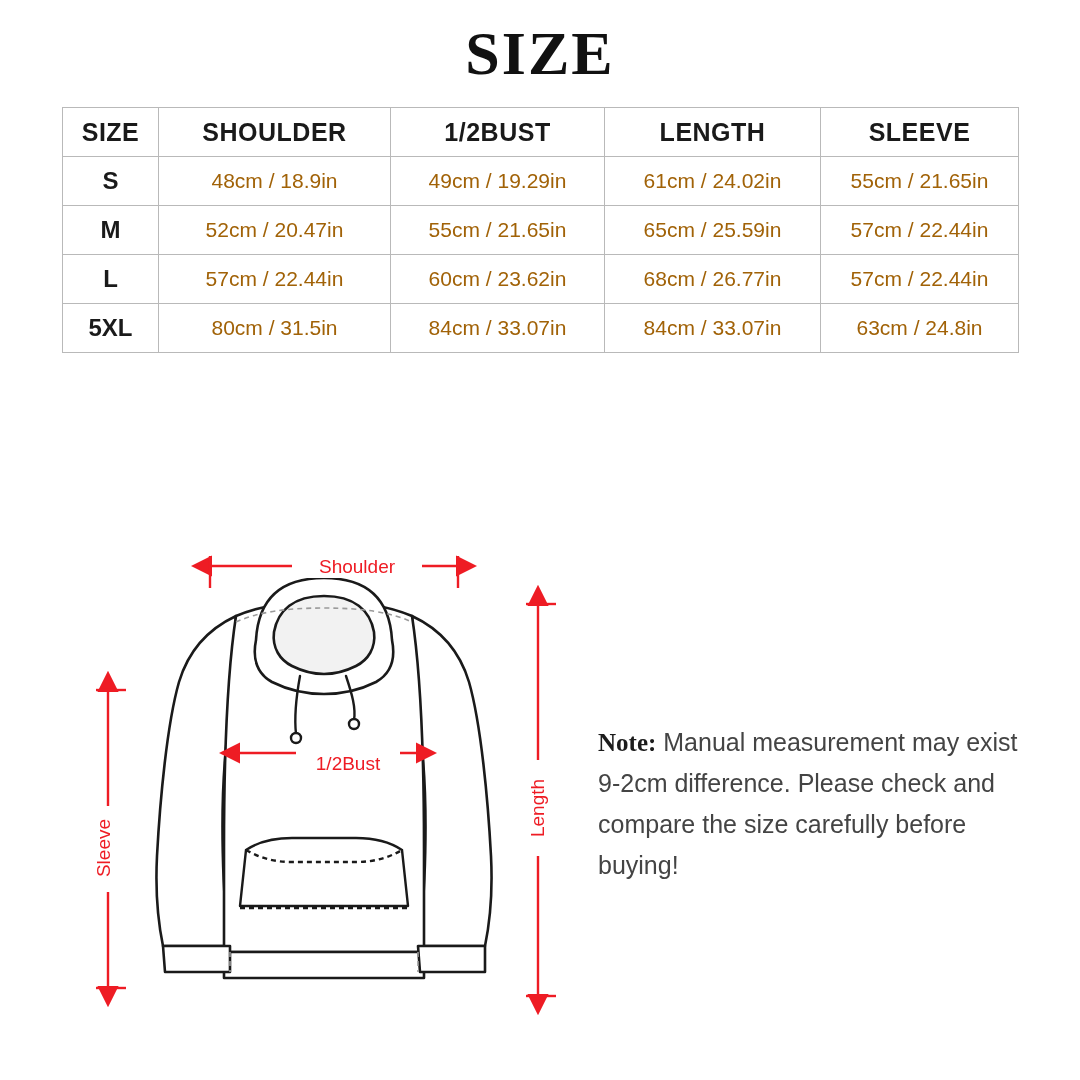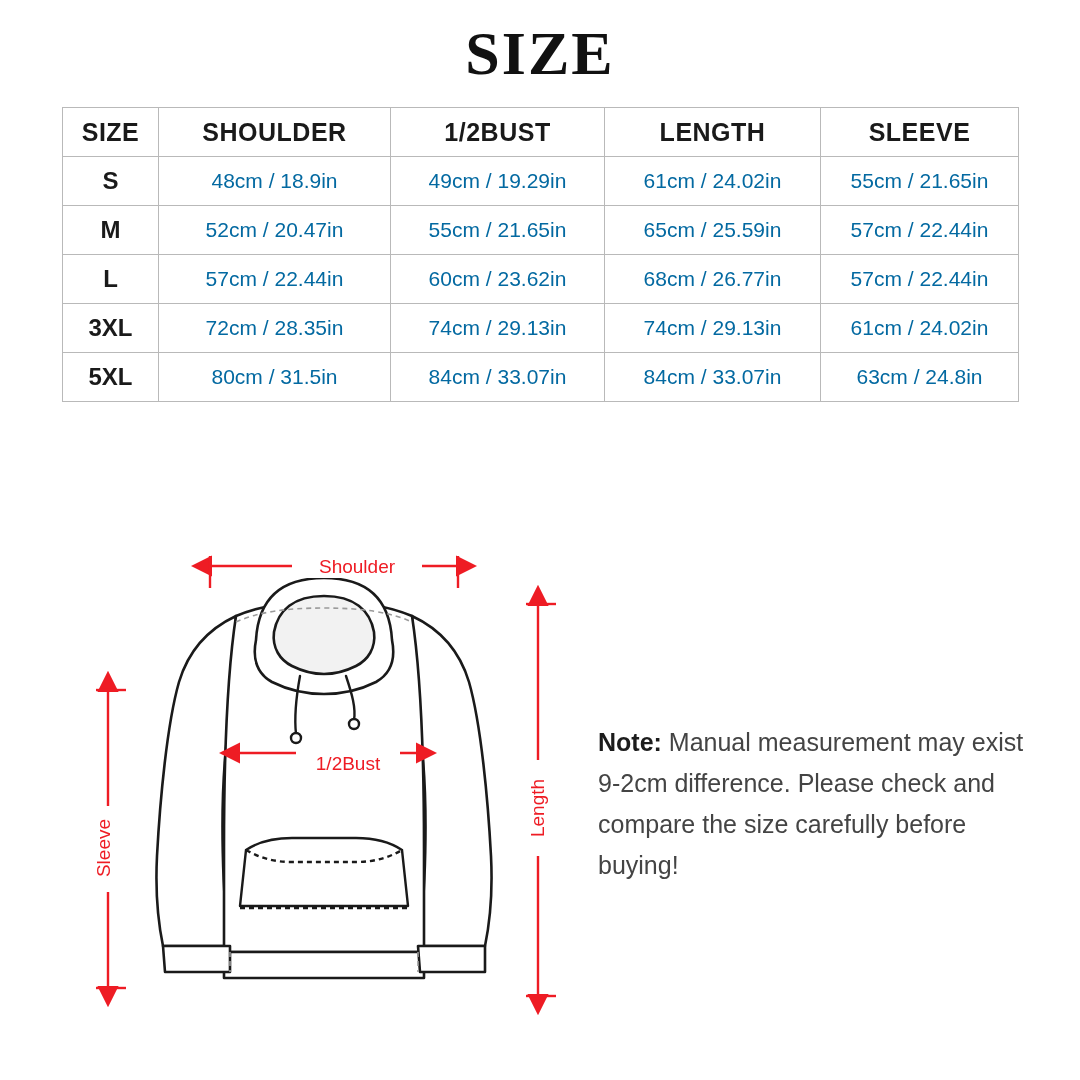"48cm / 18.9in" table.size-table tbody td.meas { color: #0369a1 -> #a16207 }
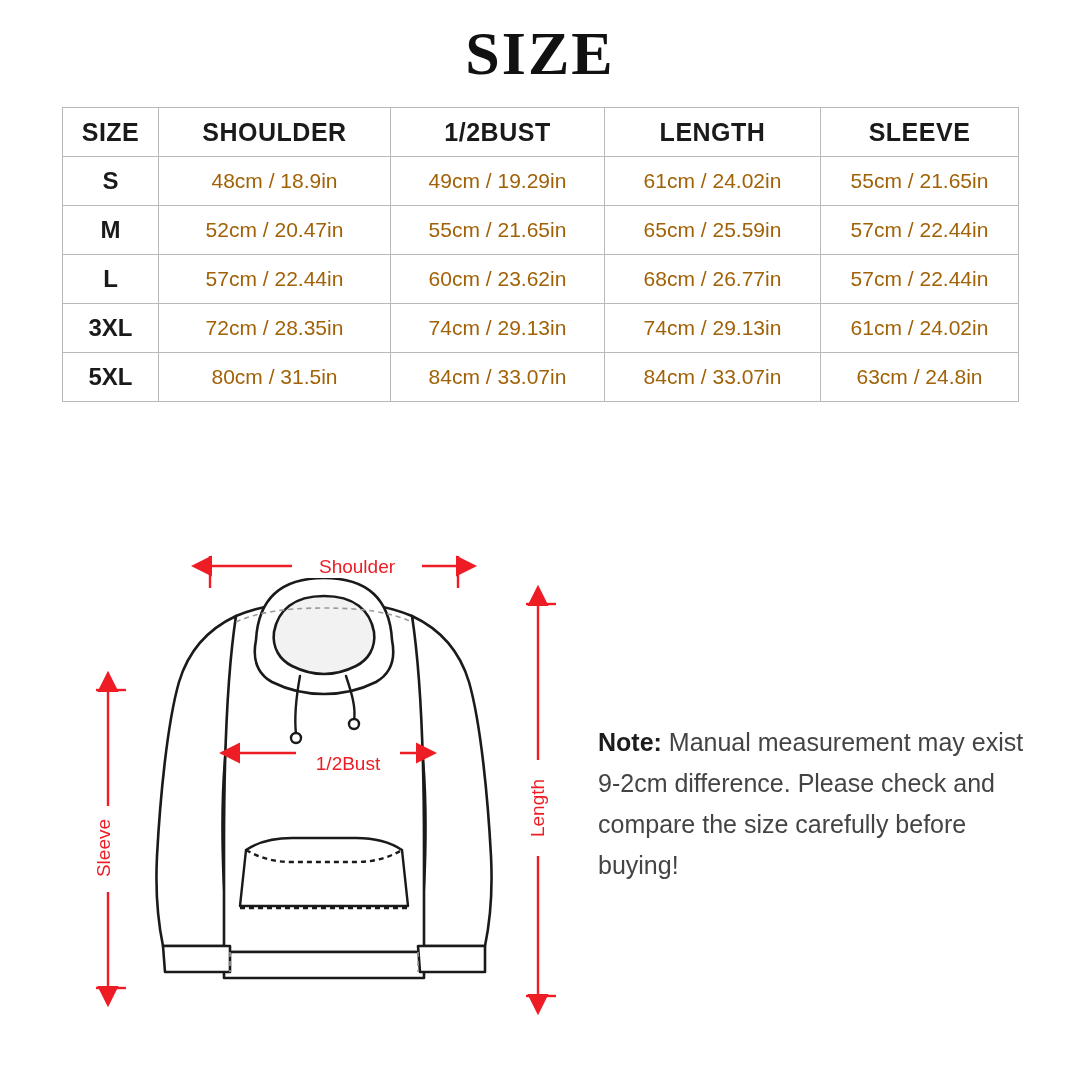"3XL" tr { html: <tr> <td>3XL</td> <td>72cm / 28.35in</td> <td>74cm / 29.13in</td> <td>74cm / 29.13in</td> <td>61cm / 24.02in</td> </tr> -> none }
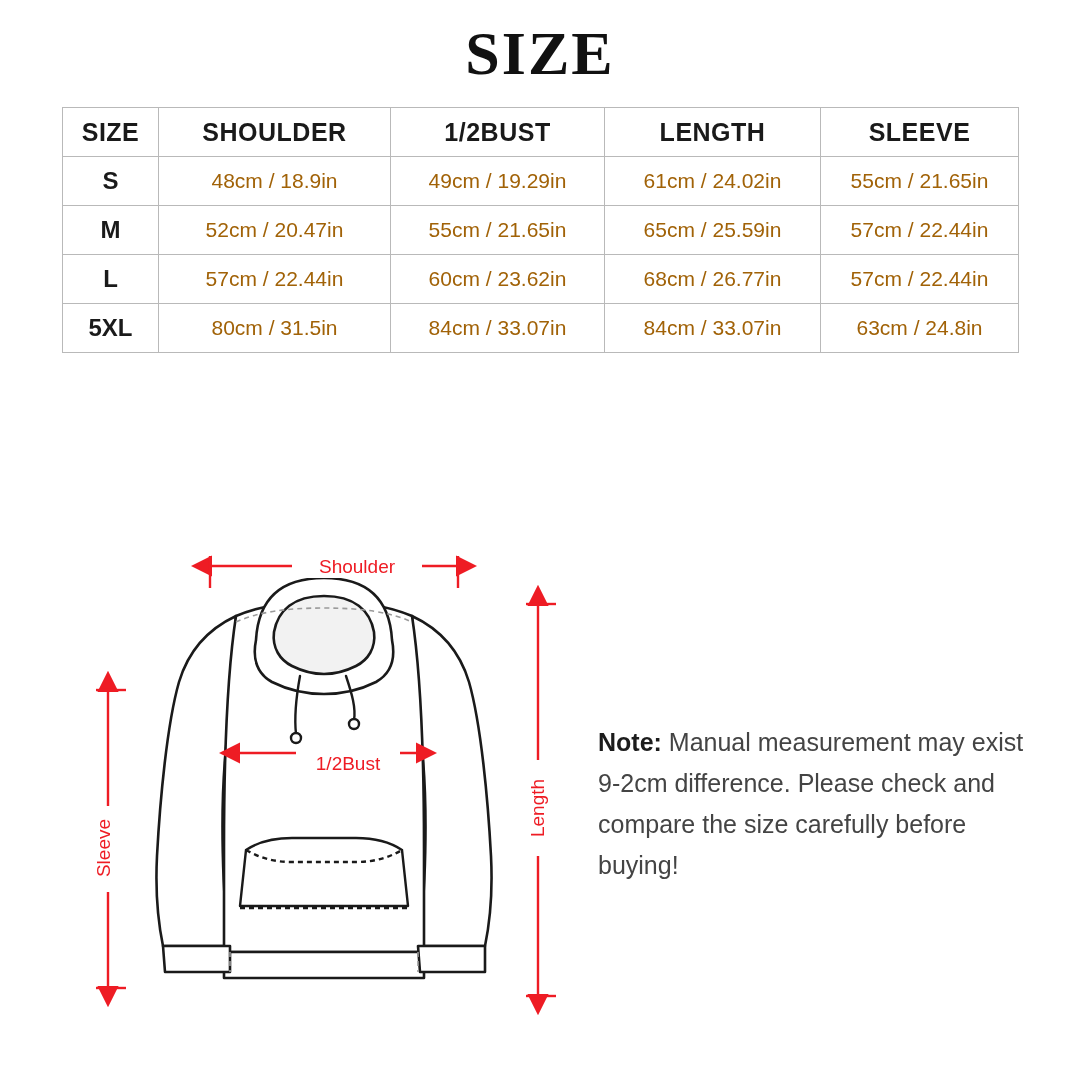"Note:" #note-block .note-label { font-family: none -> Liberation Serif, serif }
